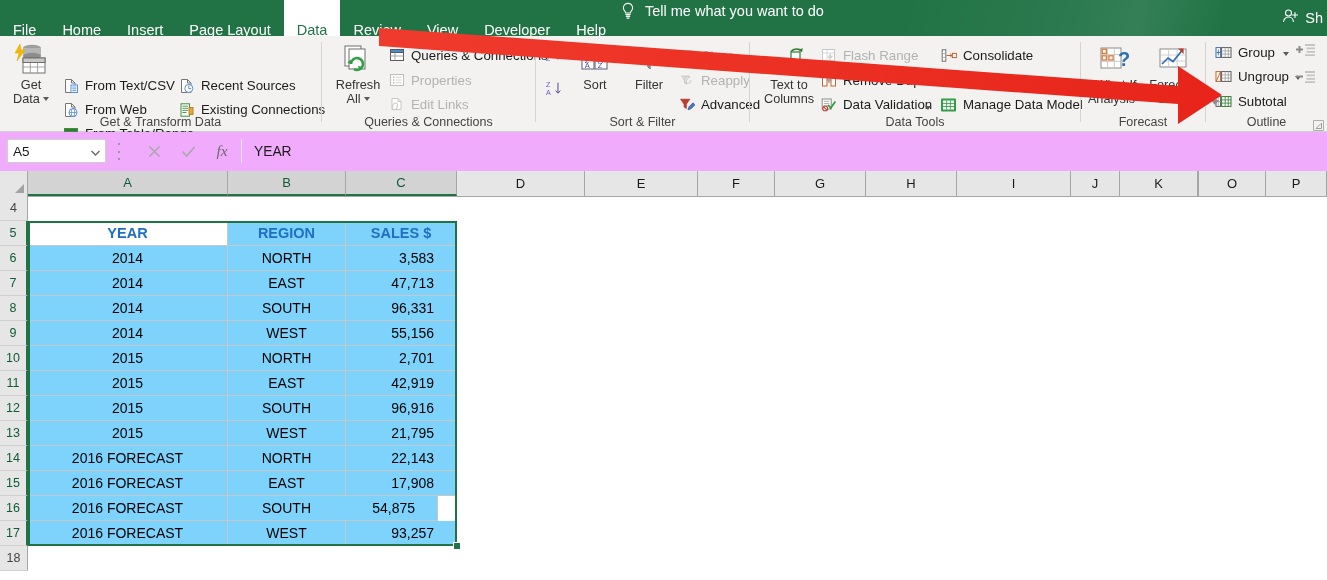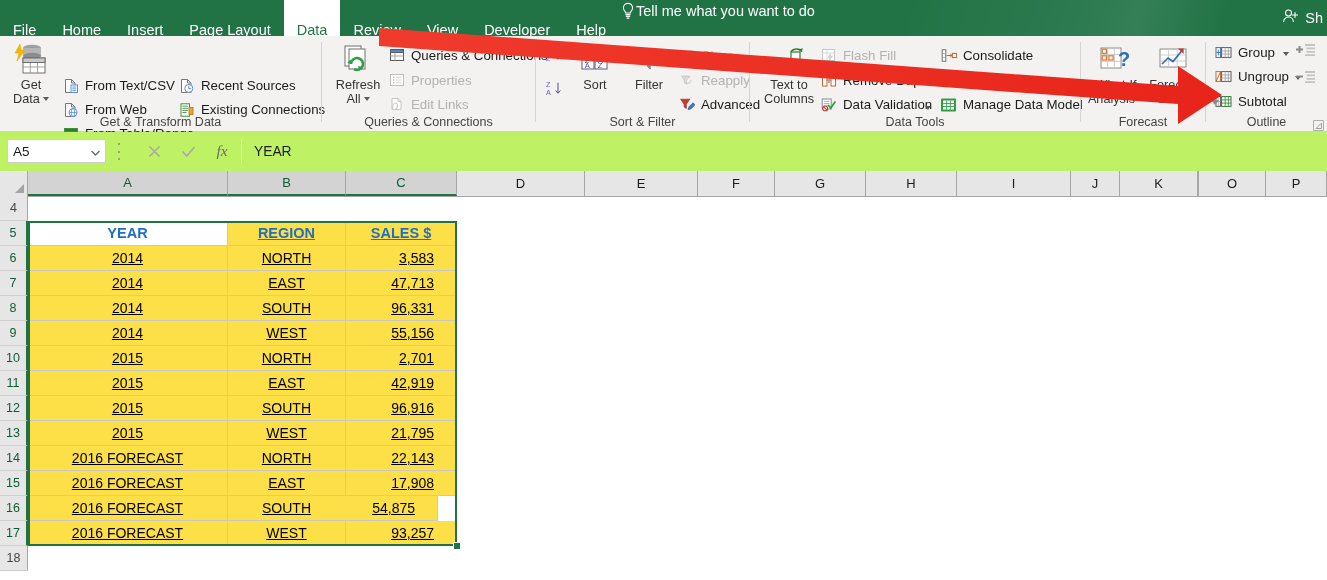"Tell me what you want" .tellme { gap: none -> 9px }
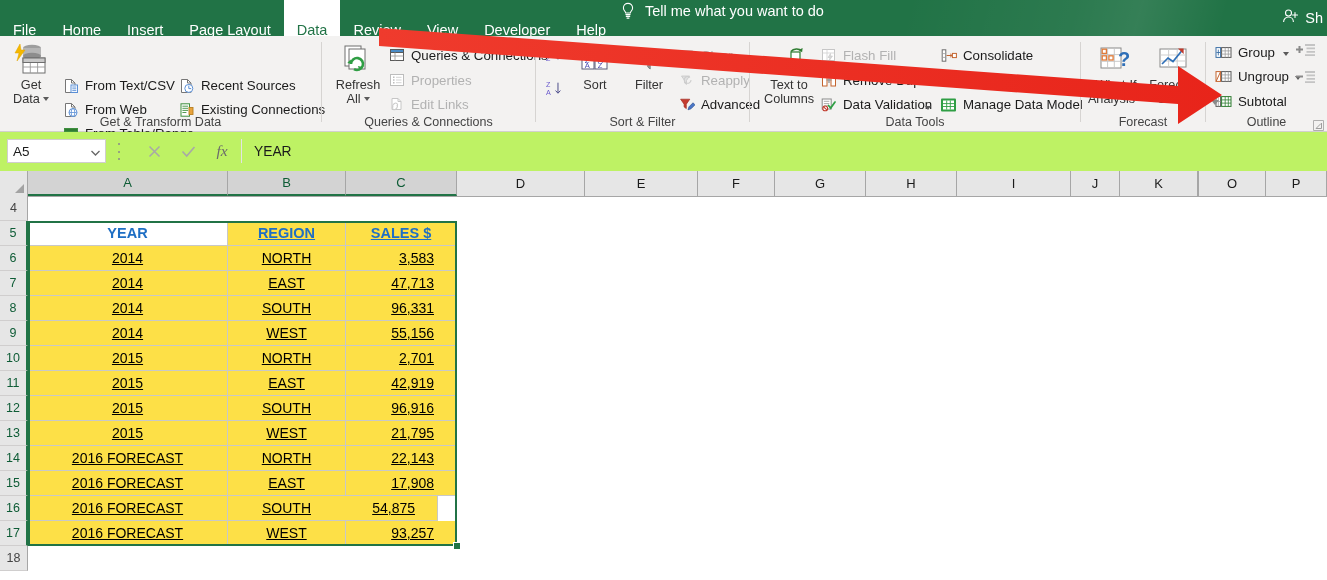"Flash Fill" span { text: Fill -> Range }
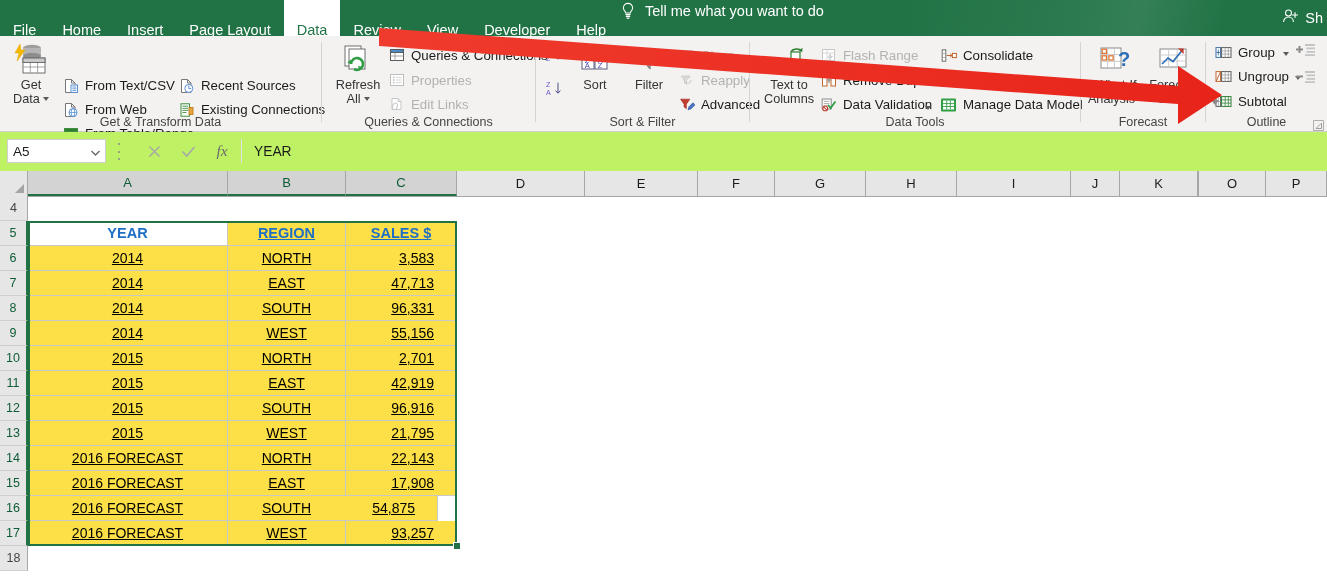"A5" .fbar { background: #bef264 -> #f0abfc }
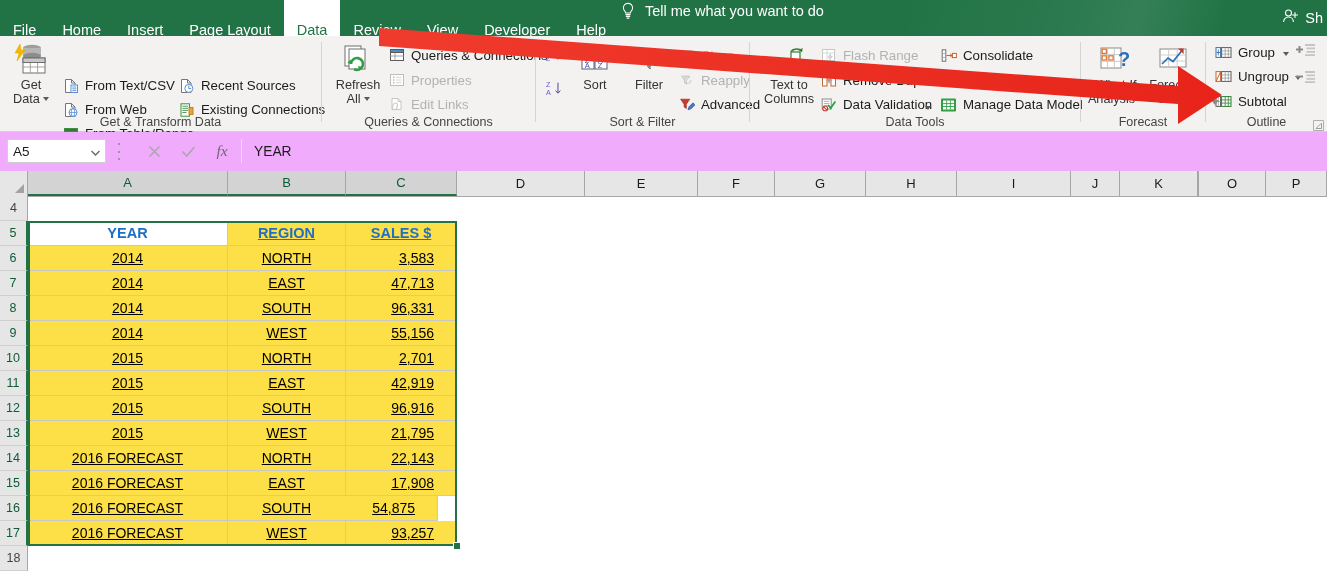"REGION" .cell.fill { background: #fde047 -> #7dd3fc; text-decoration: underline -> none }
